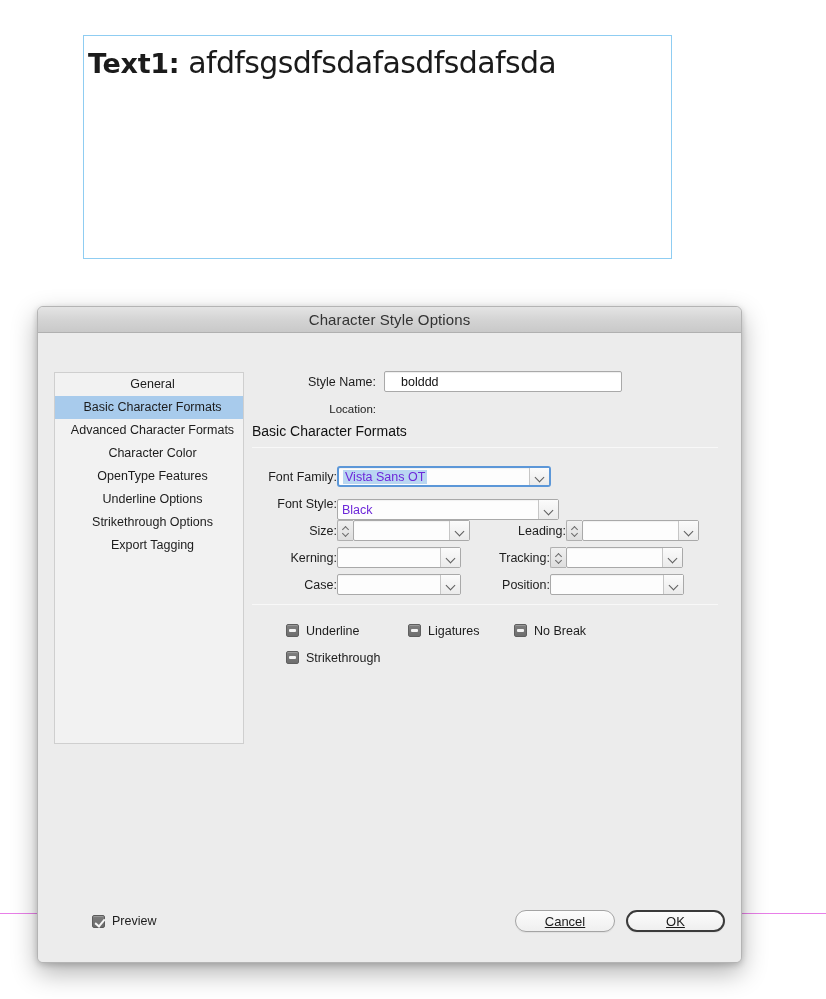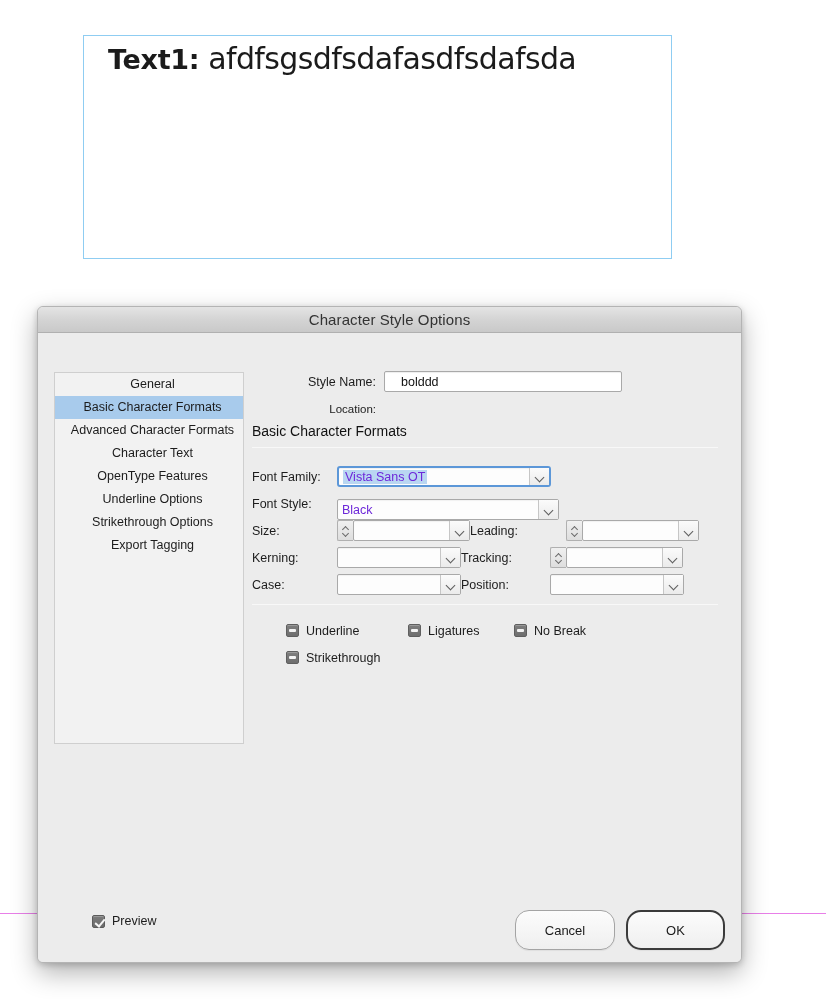"Text1: afdfsgsdfsdafasdfsdafsda" .text-frame-content { left: 24px -> 4px; line-height: 44px -> 52px }
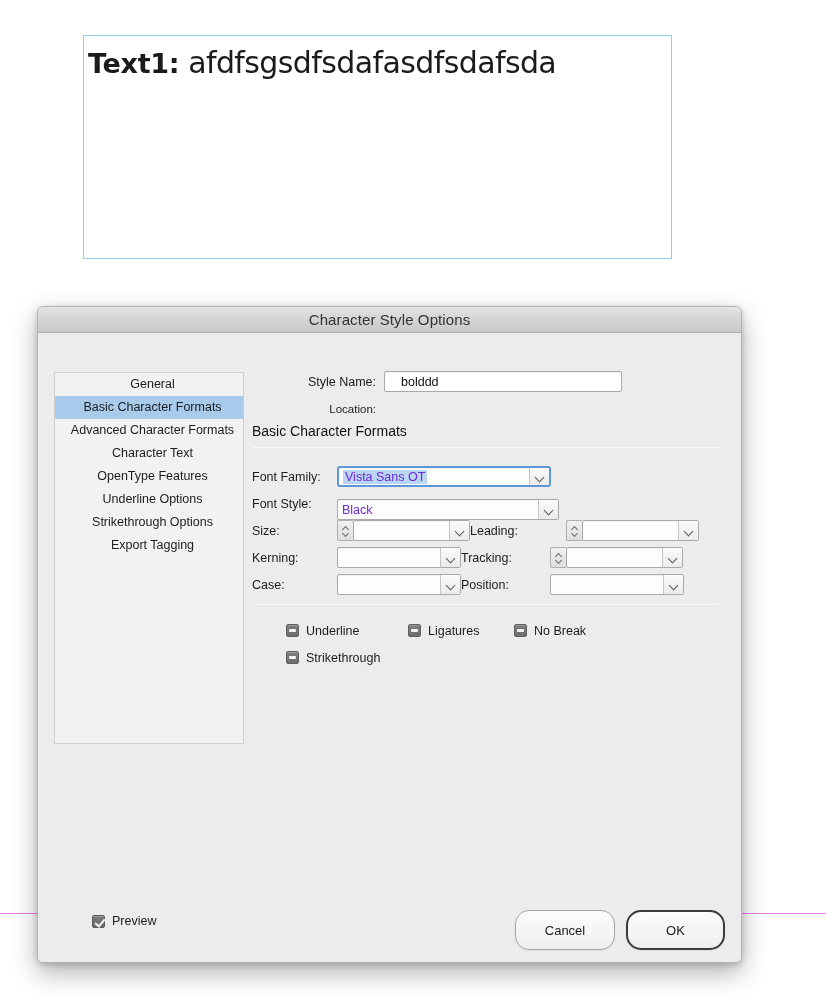"Character Text" div.side-item { text: Text -> Color }
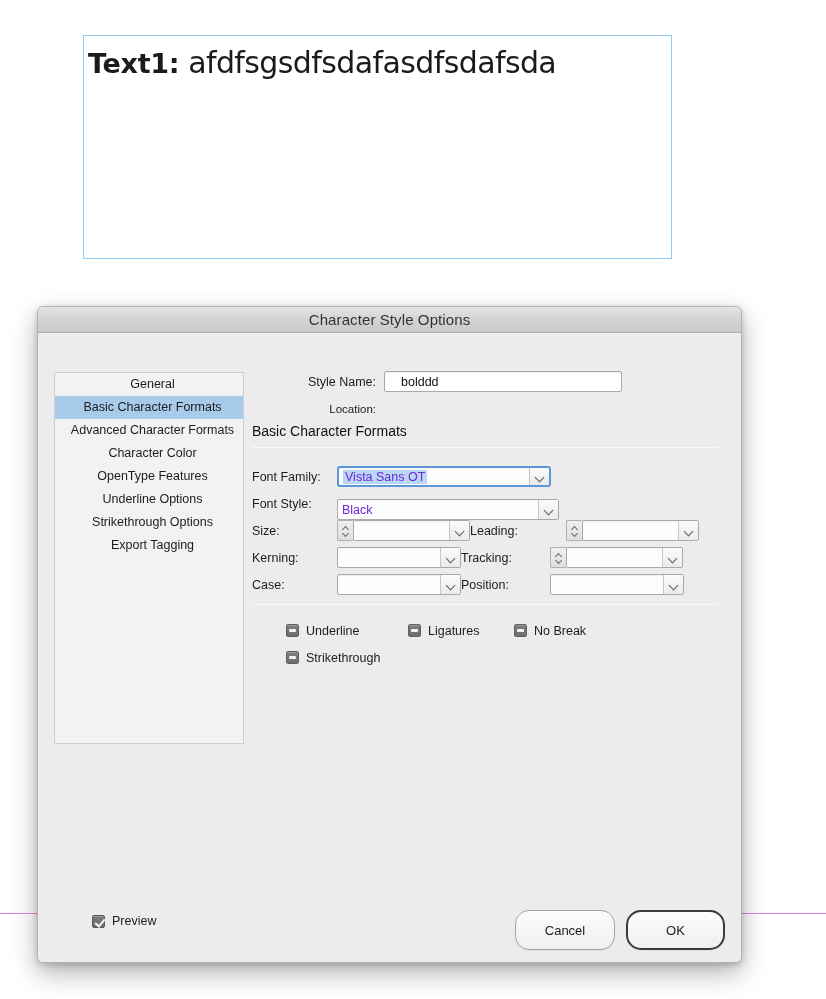"Font Family:" .flabel { padding-right: 8px -> none; text-align: none -> right }
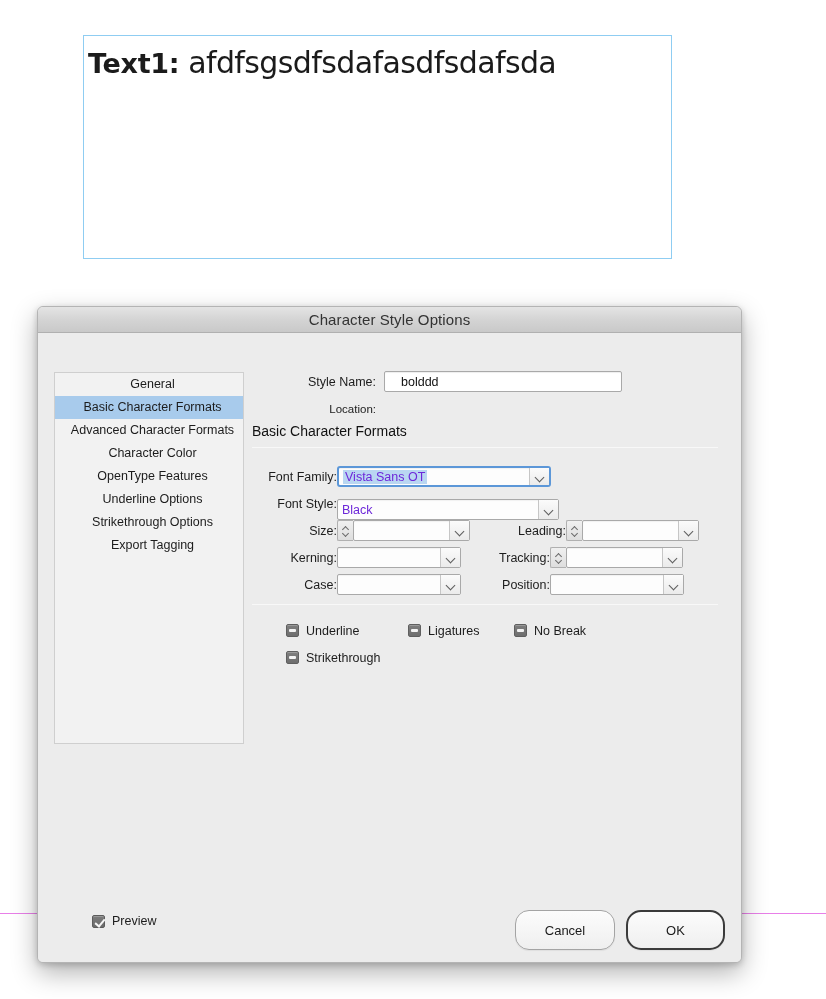"Cancel" .btn { height: 40px -> 22px; text-decoration: none -> underline }
